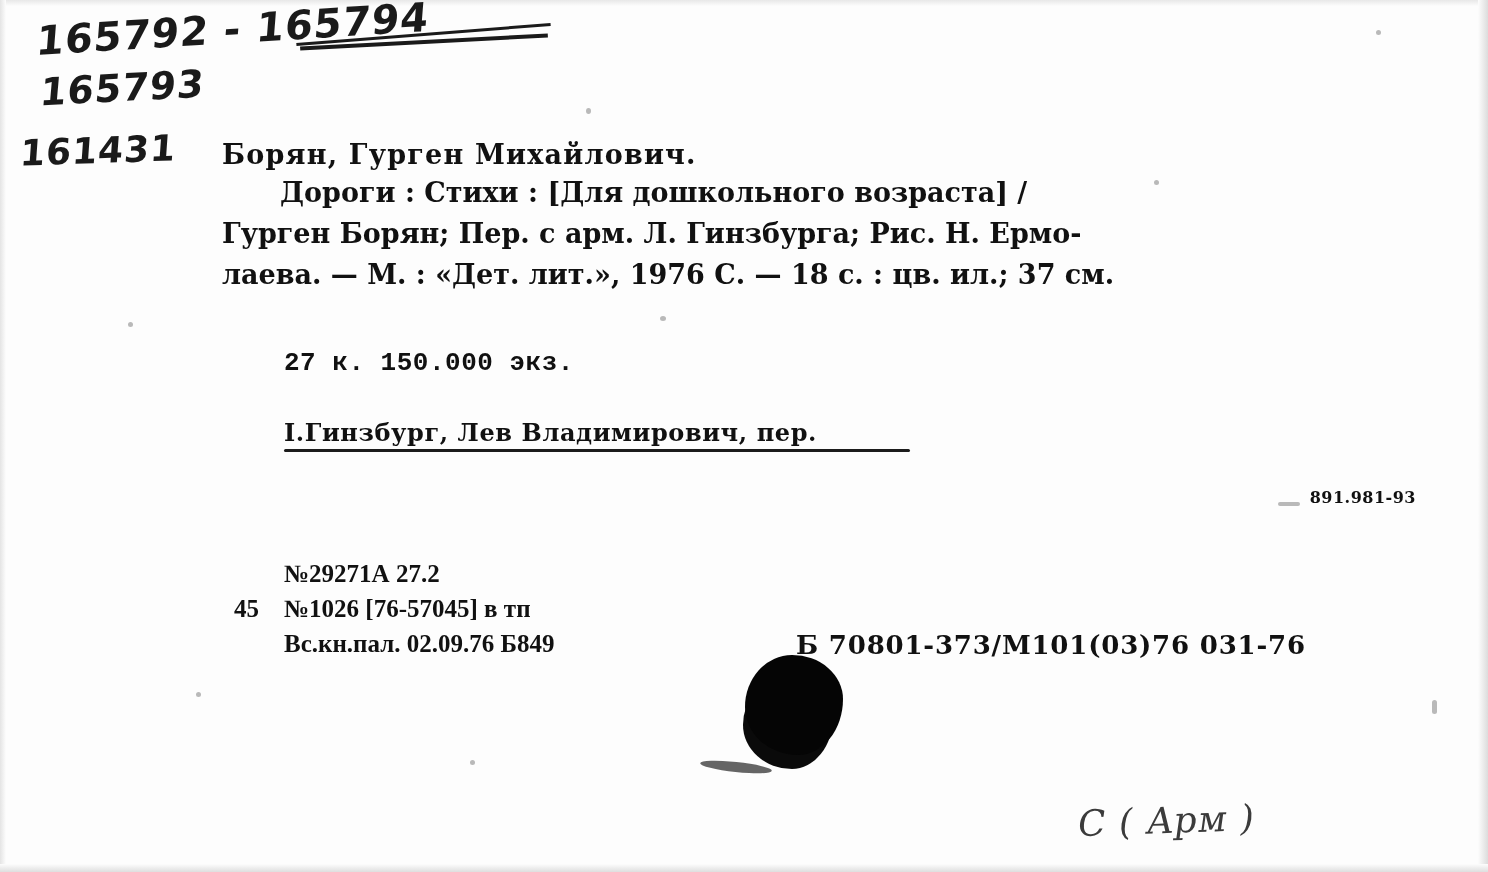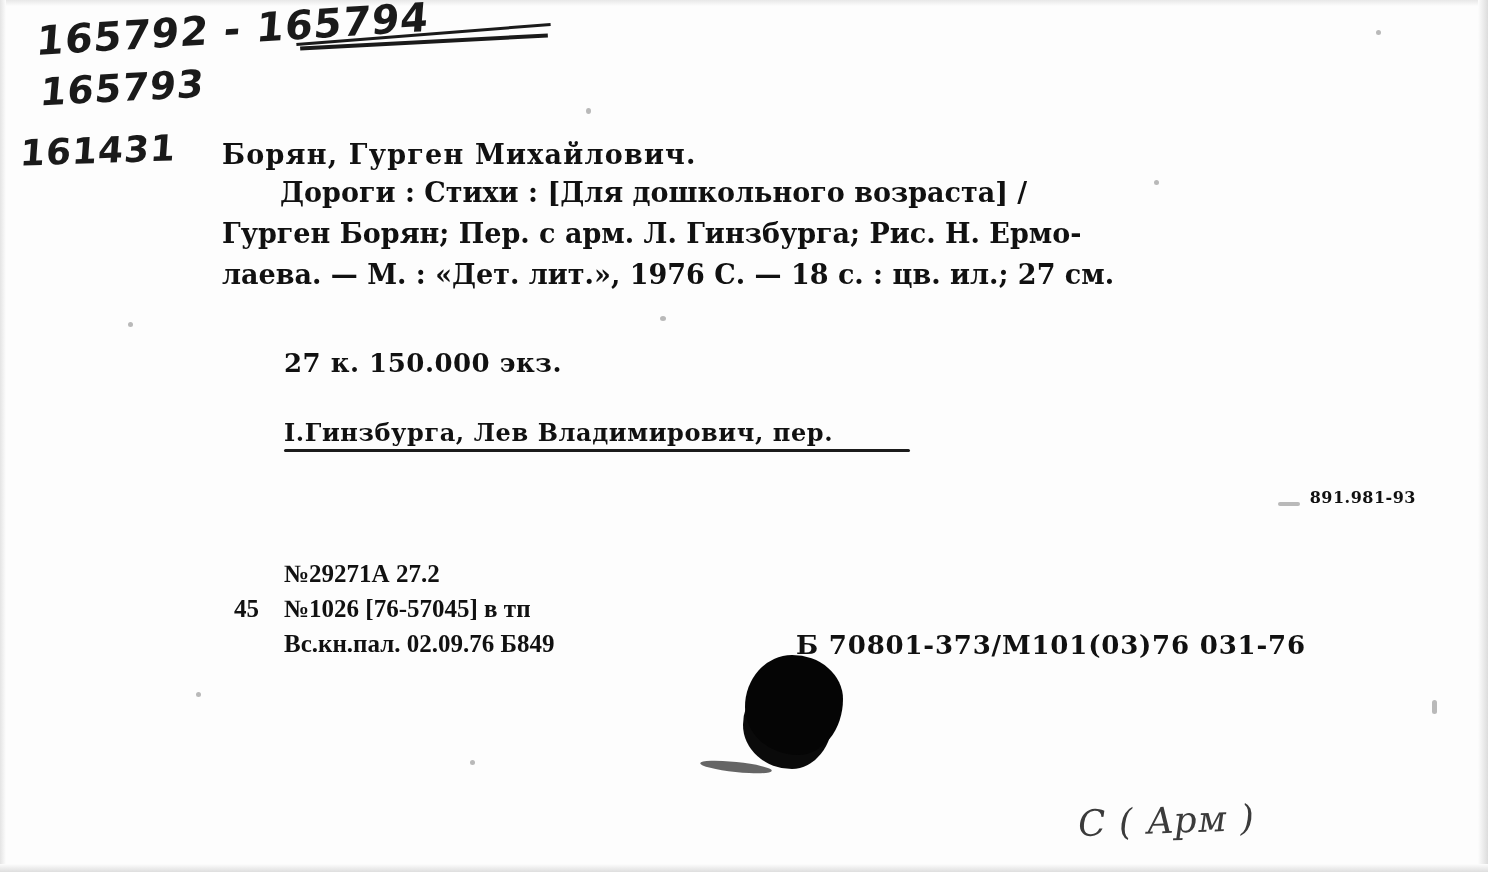"27 см." span.l { text: 27 -> 37 }
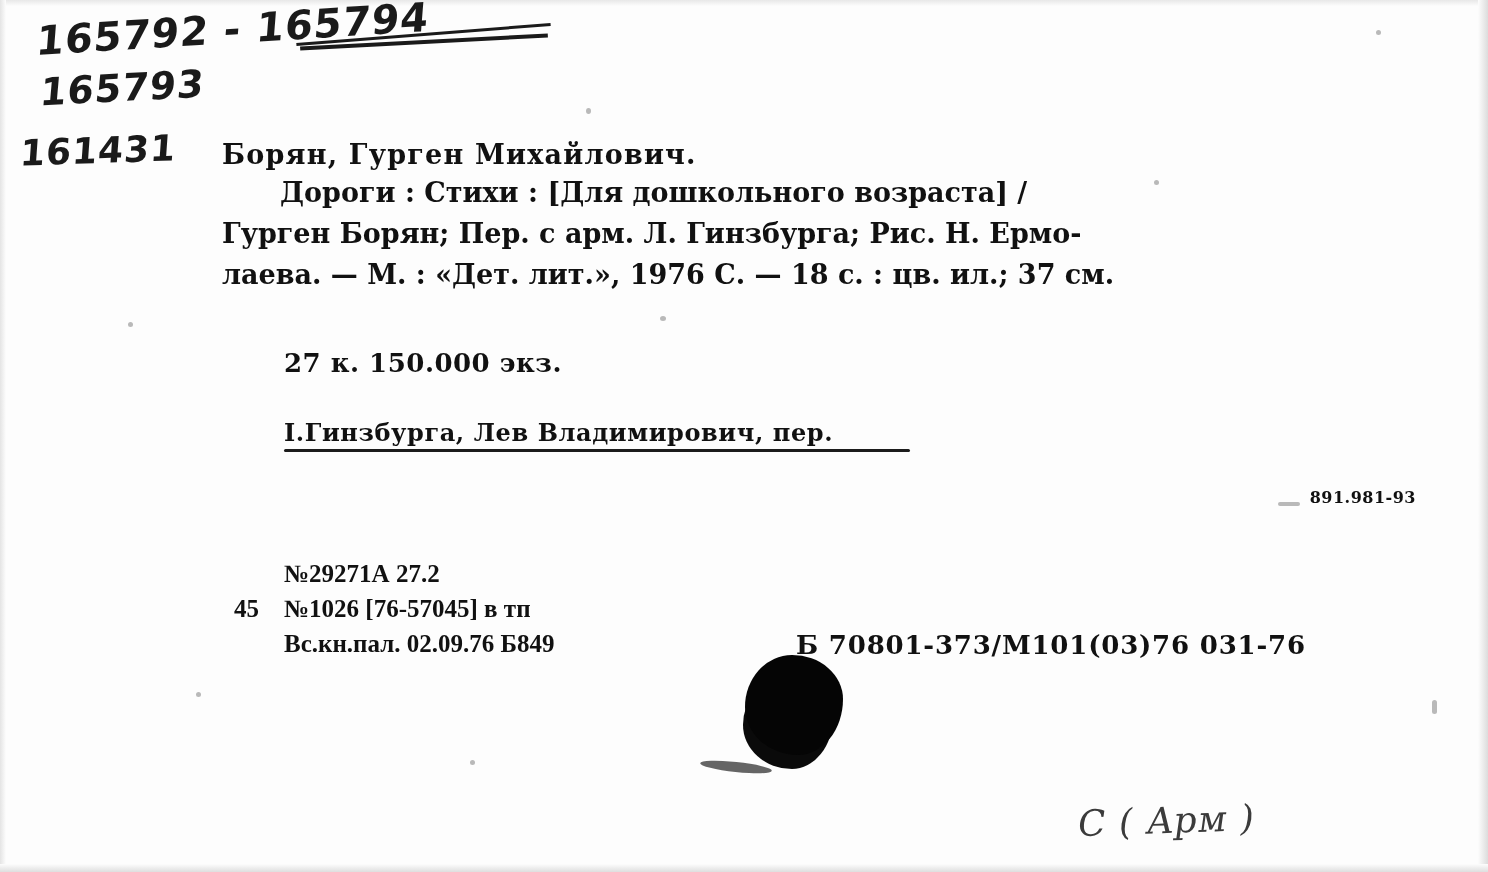"27 к. 150.000 экз." .price-line { font-family: none -> Liberation Mono, monospace }
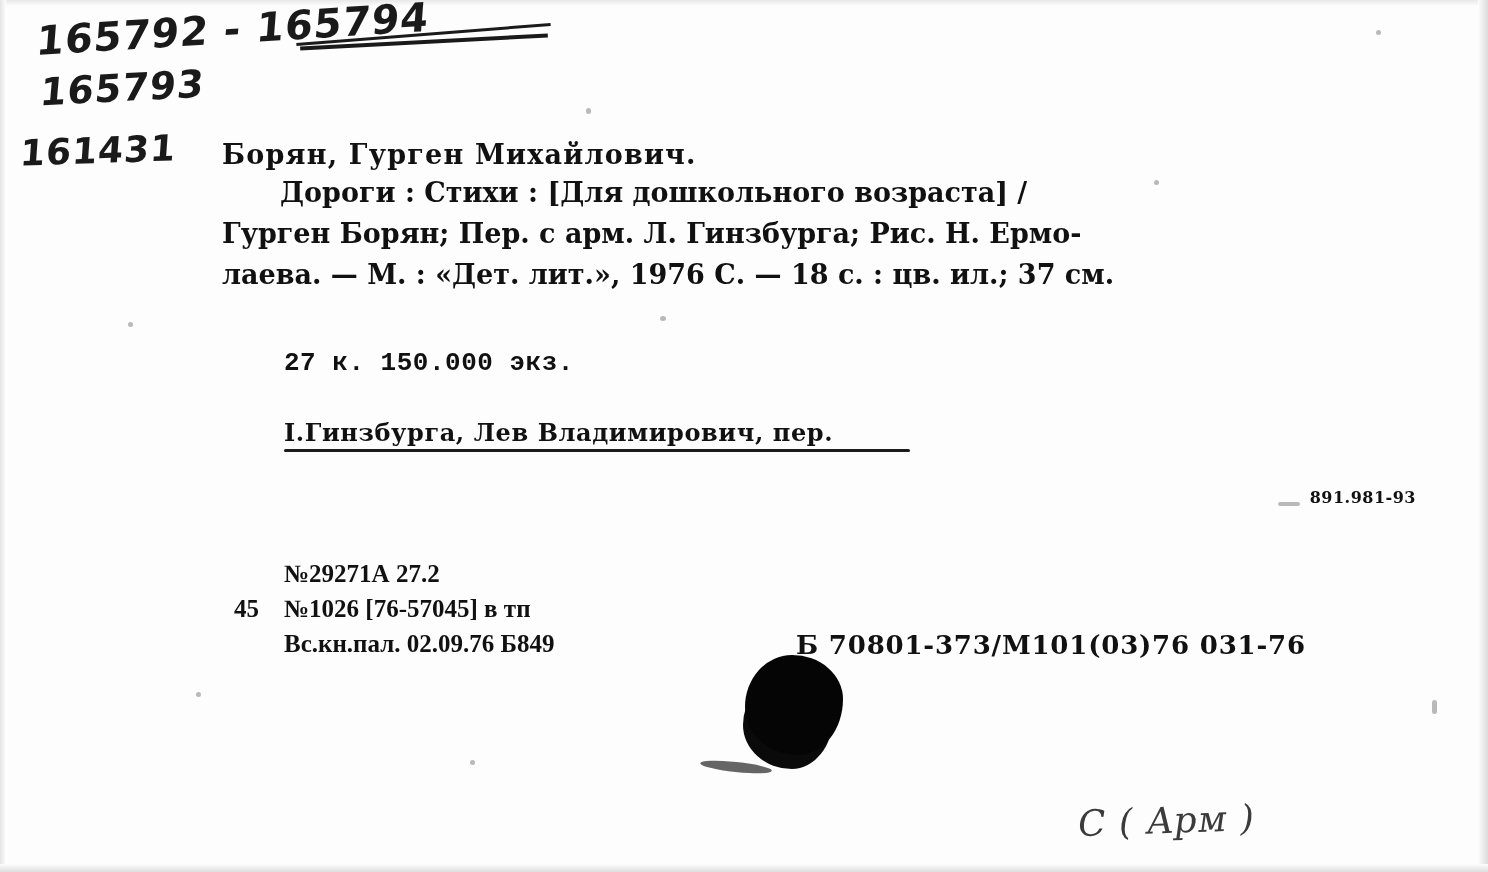"I.Гинзбурга, Лев Владимирович, пер." div.typed { text: I.Гинзбурга -> I.Гинзбург }
